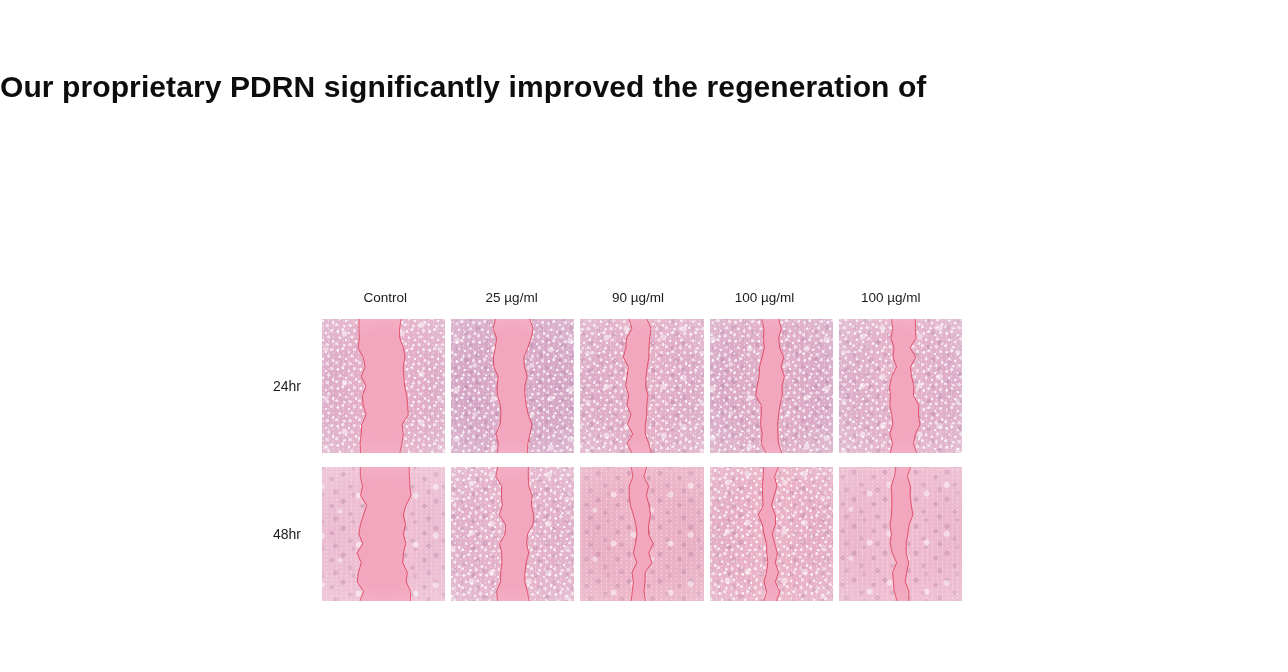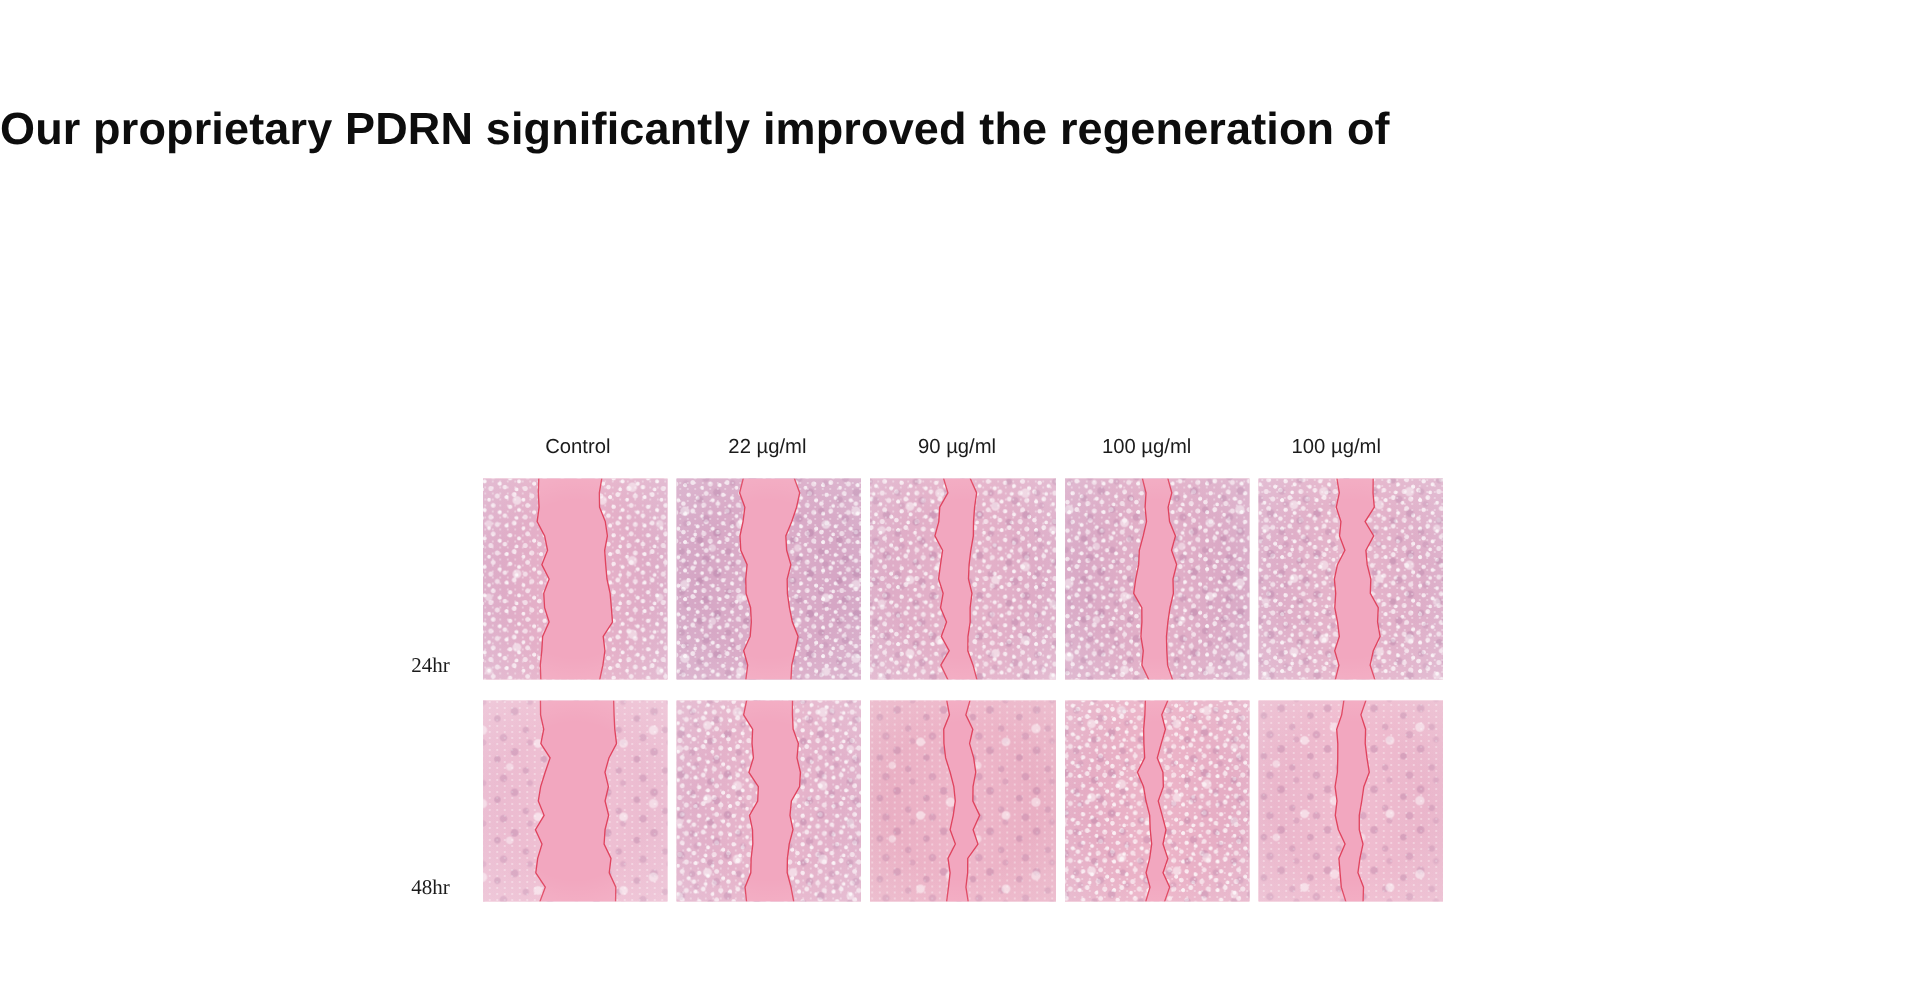"22 µg/ml" div.col-header { text: 22 -> 25 }
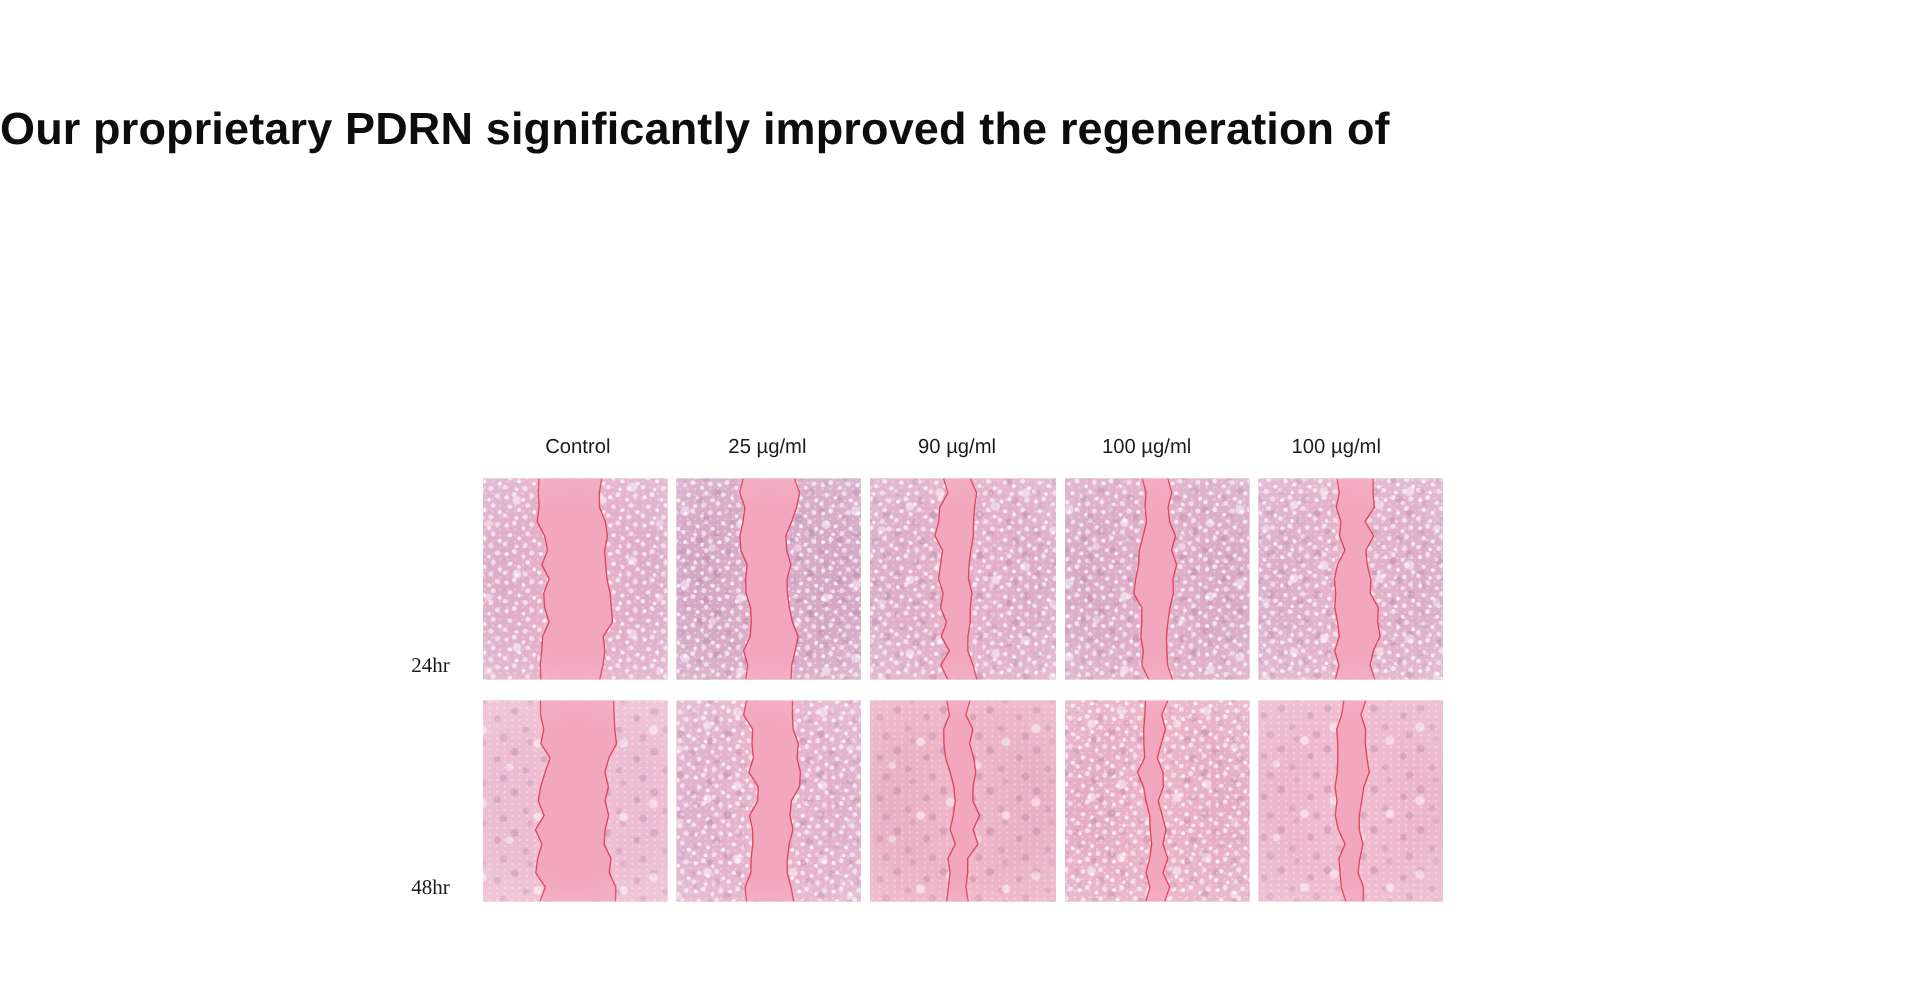"24hr" .row { align-items: flex-end -> center; font-family: Liberation Serif, serif -> none }
